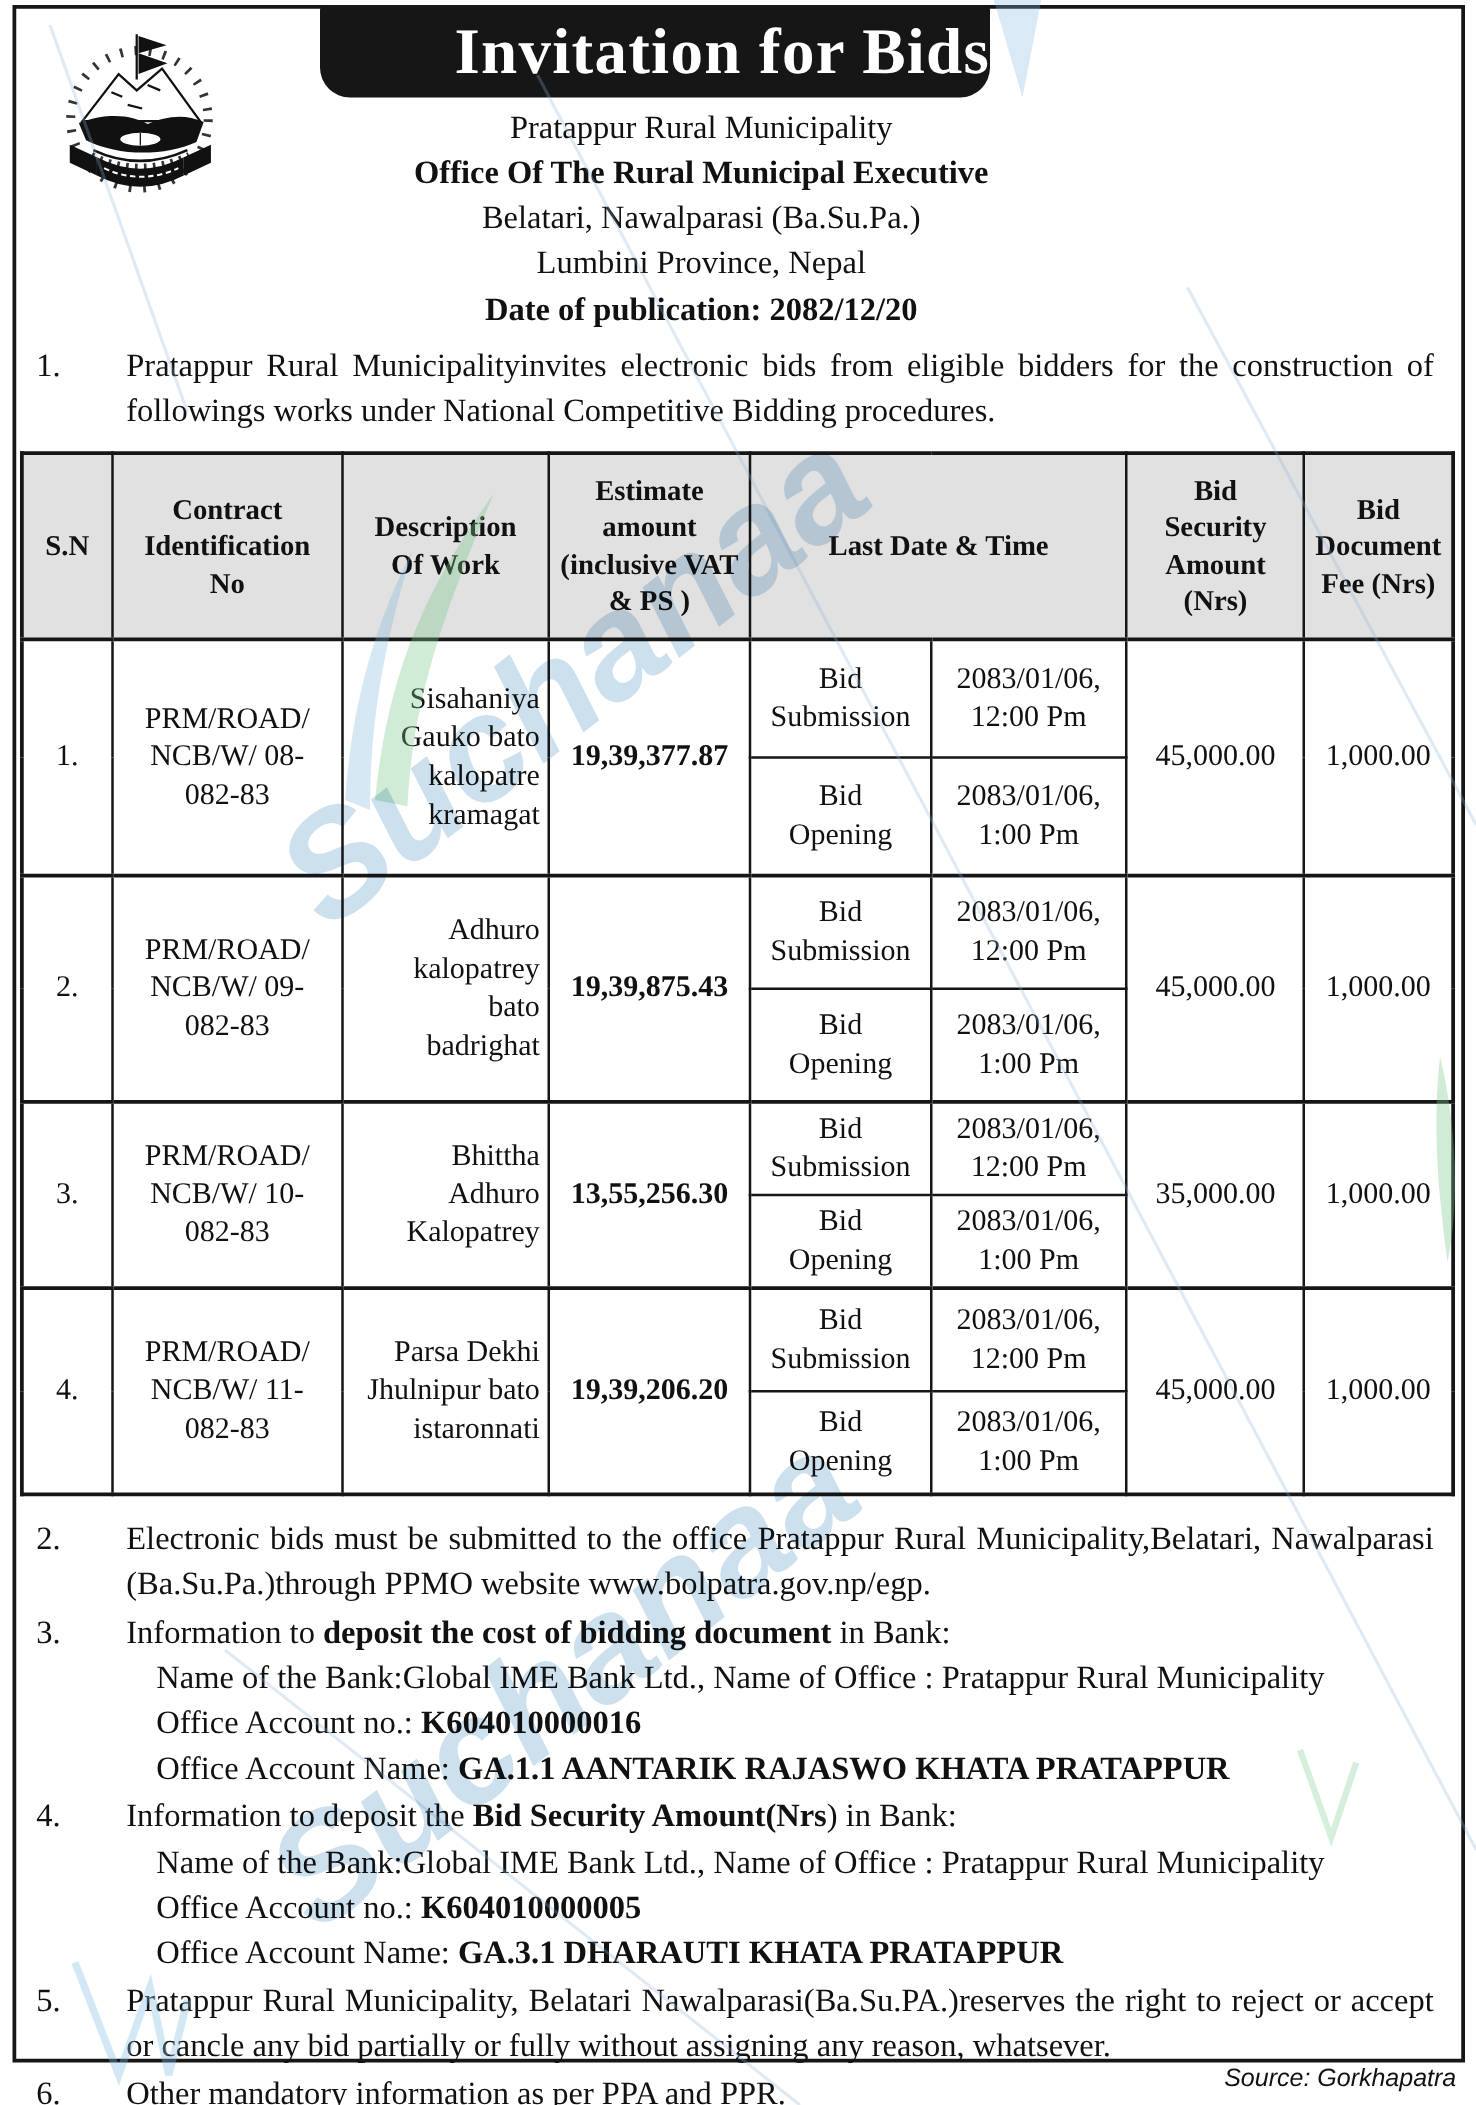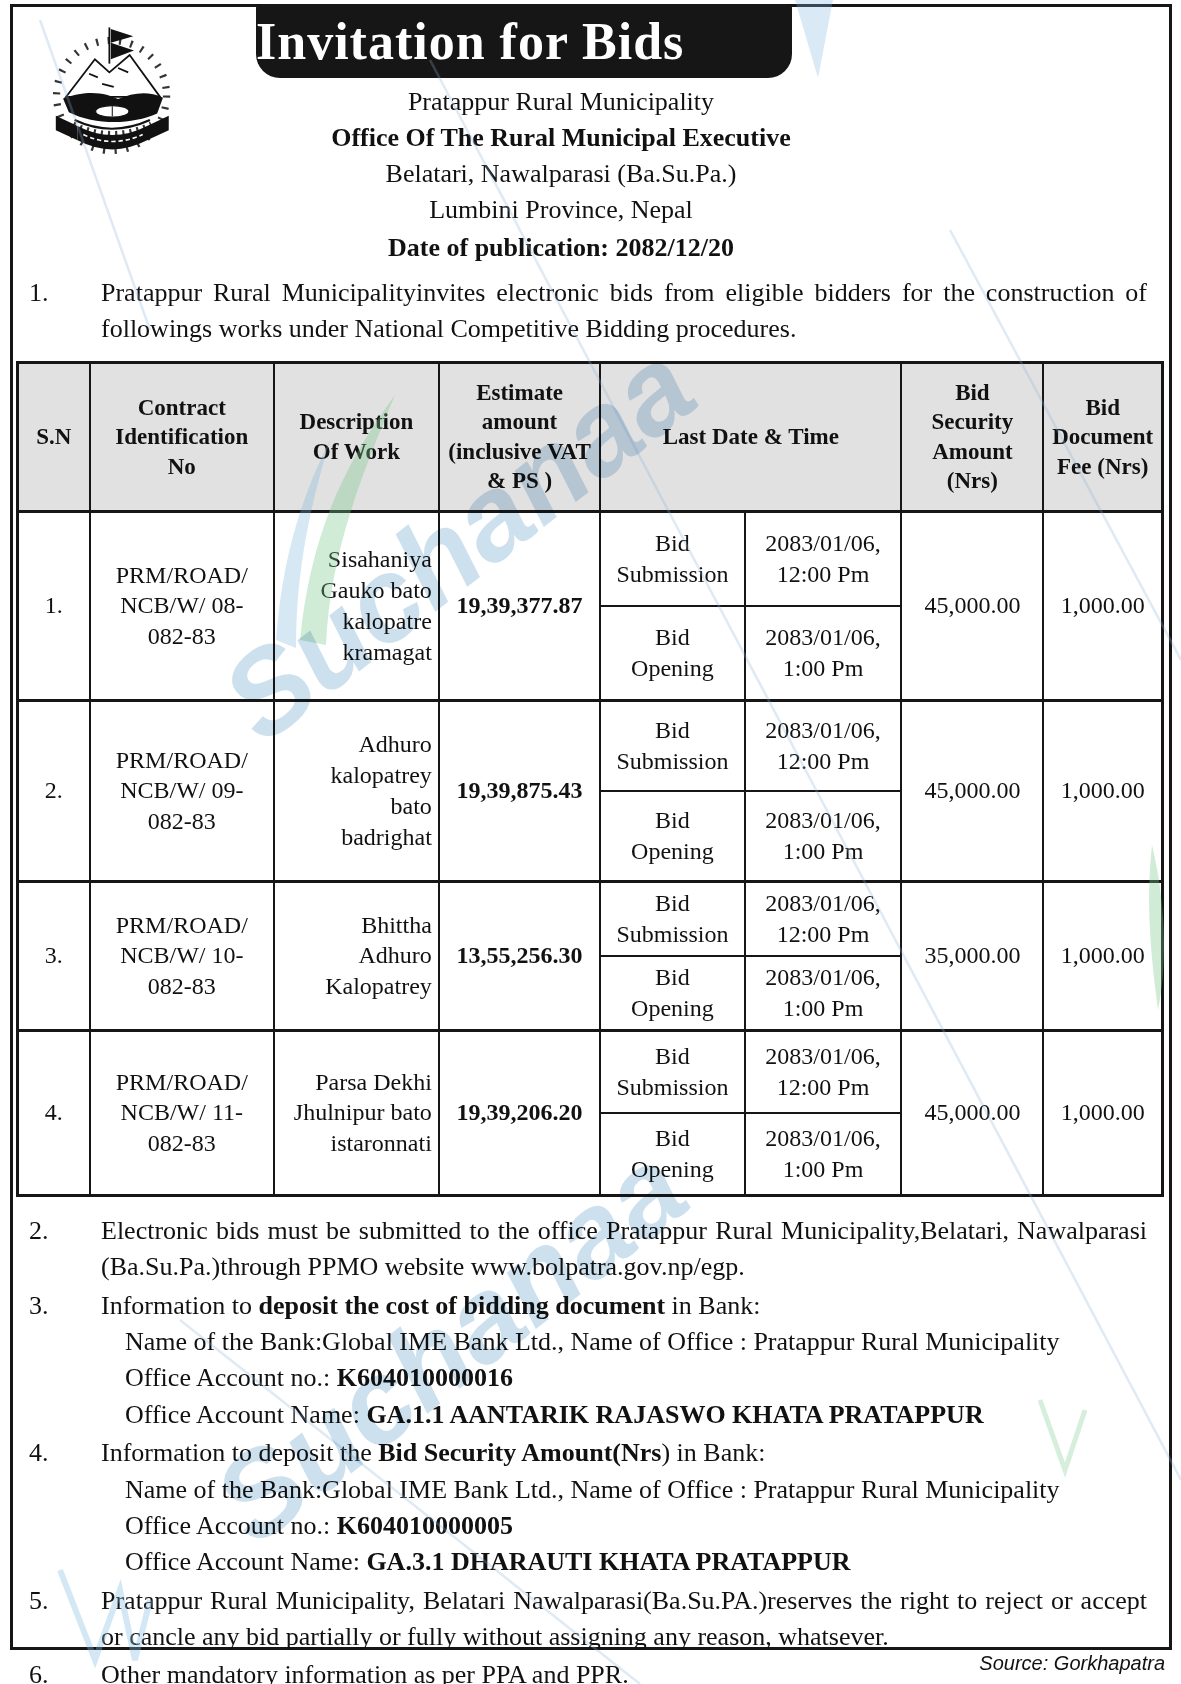"Invitation for Bids" .title-banner { justify-content: flex-start -> flex-end }
